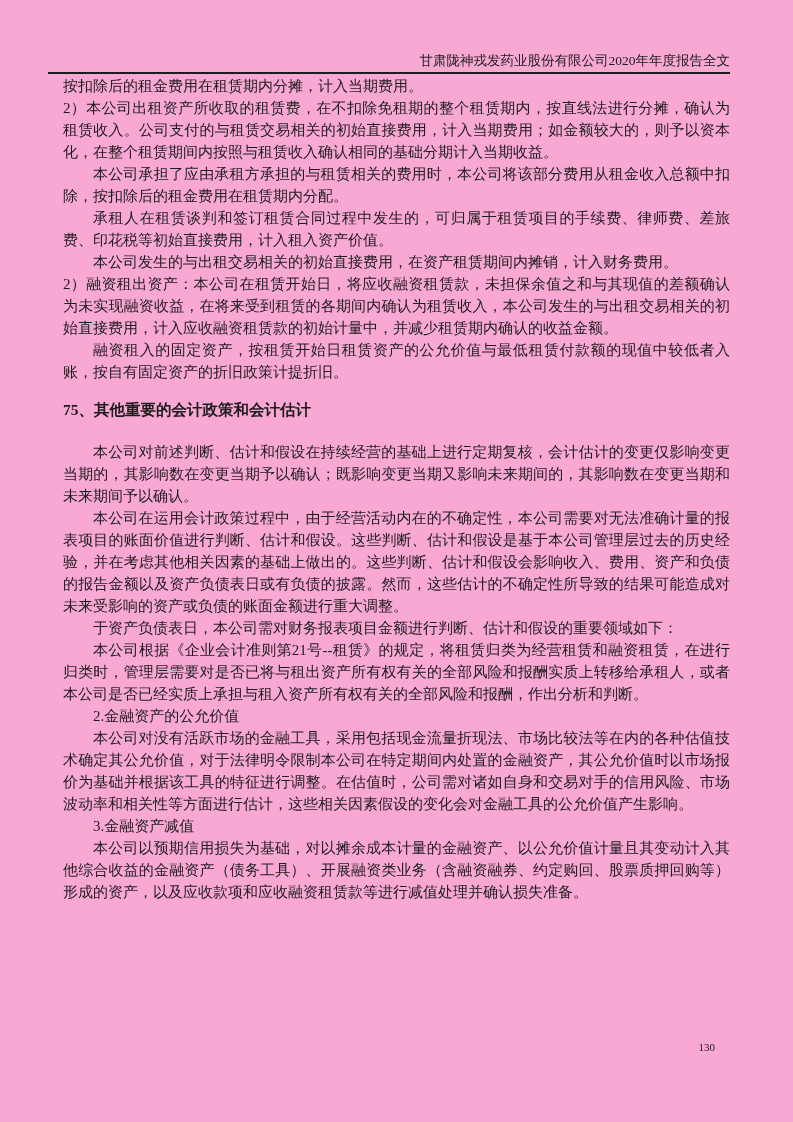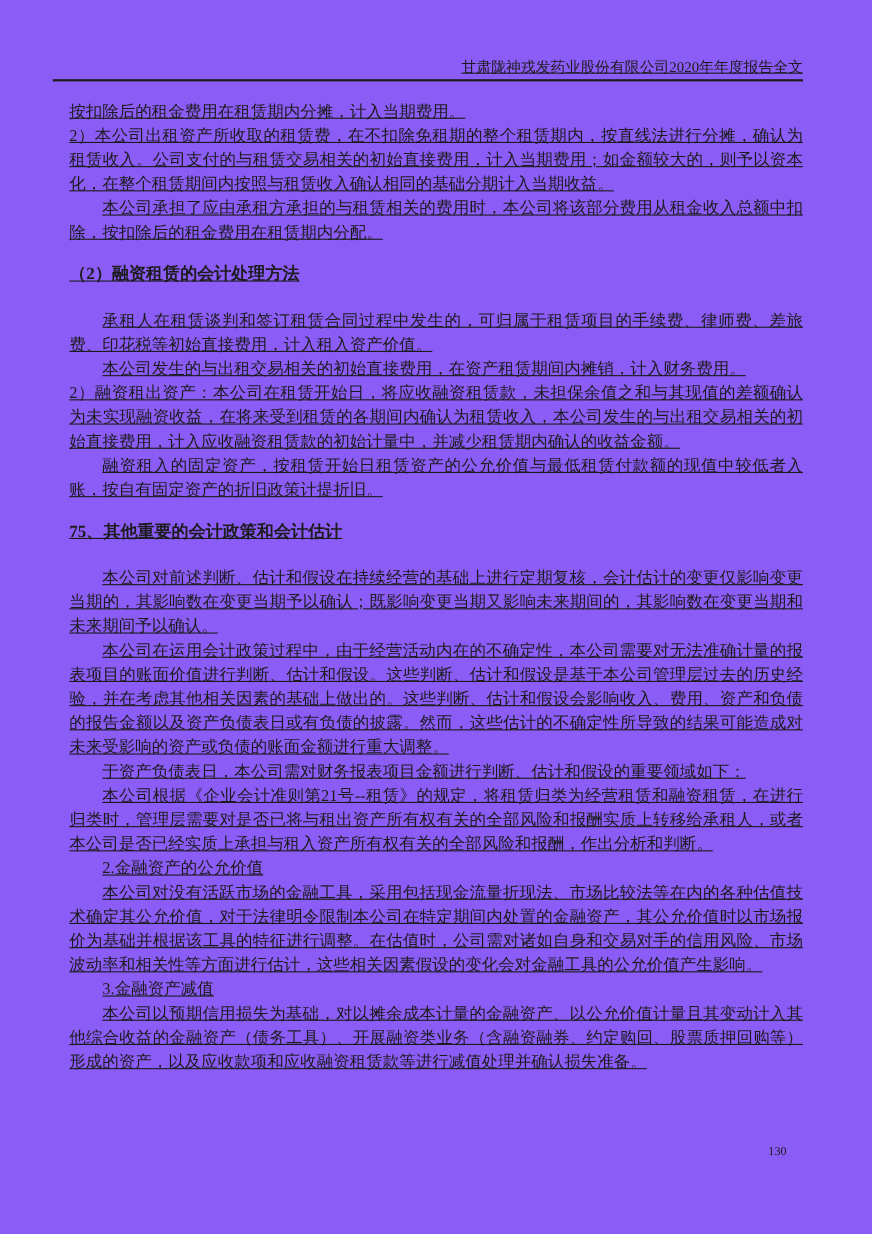"甘肃陇神戎发药业股份有限公司2020年年度报告全文" .page { background: #8b5cf6 -> #f9a8d4; text-decoration: underline -> none }
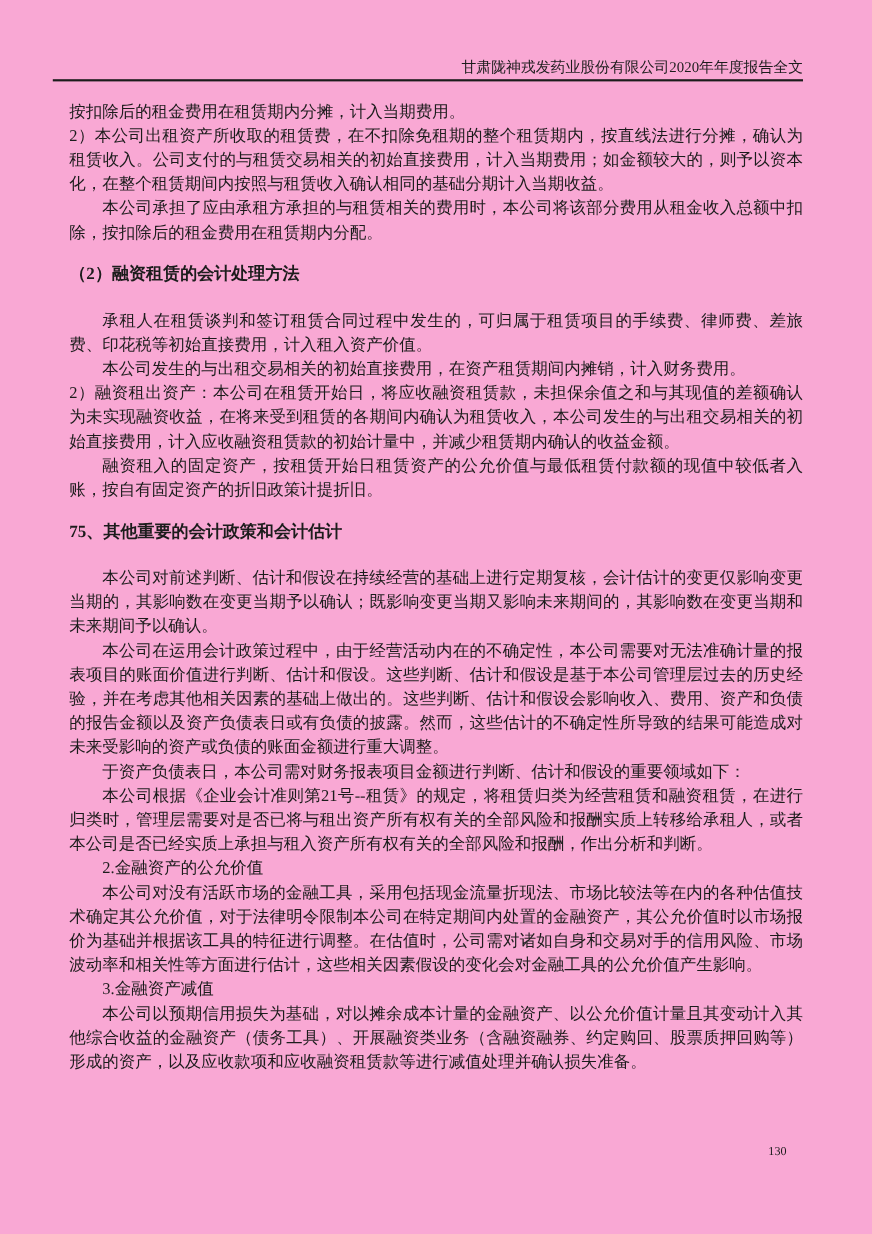"按扣除后的租金费用在租赁期内分摊，计入当期费用。" .doc-body { margin-top: 17px -> 1px }
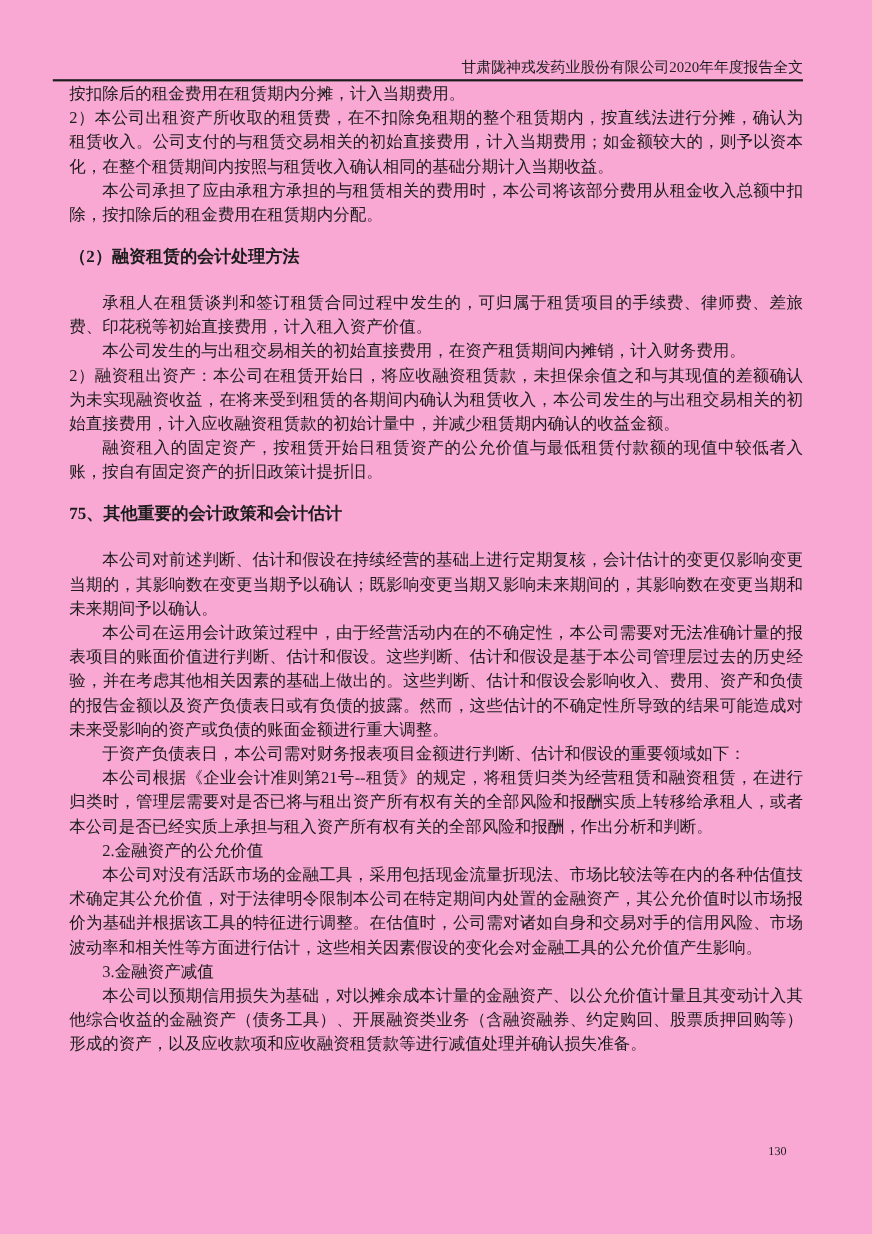"（2）融资租赁的会计处理方法" p.heading { html: <p>（2）融资租赁的会计处理方法</p> -> none }
